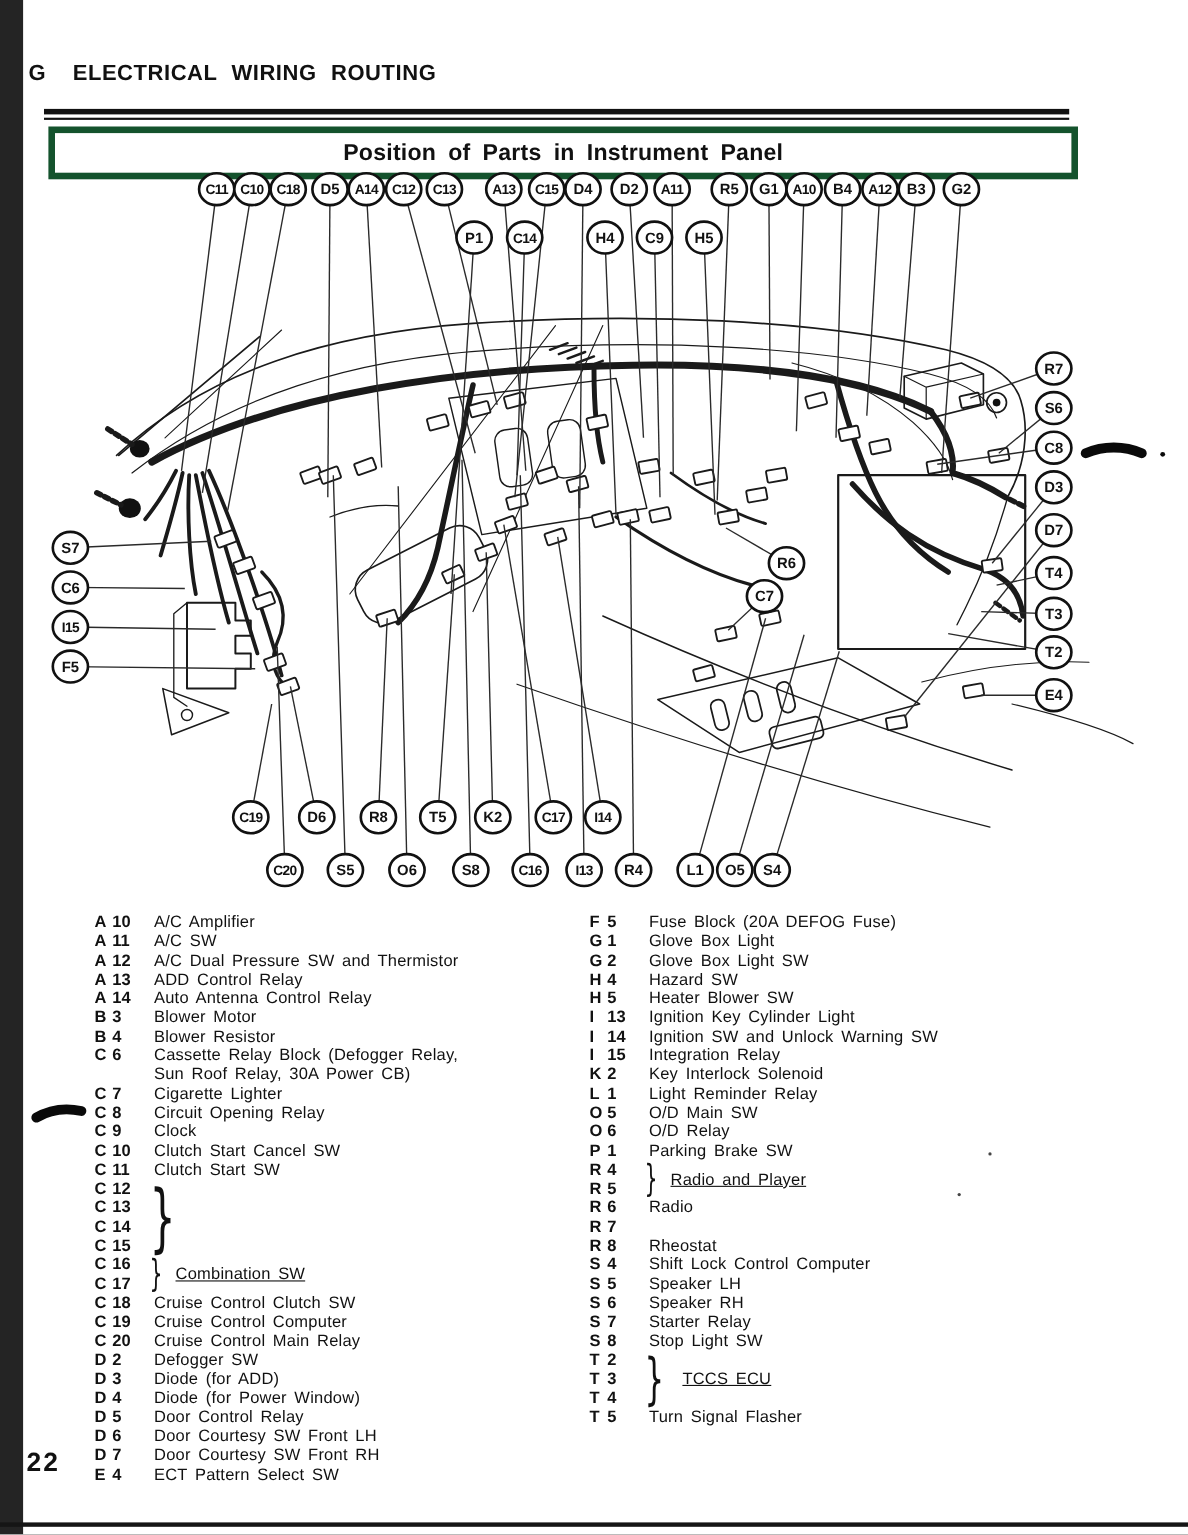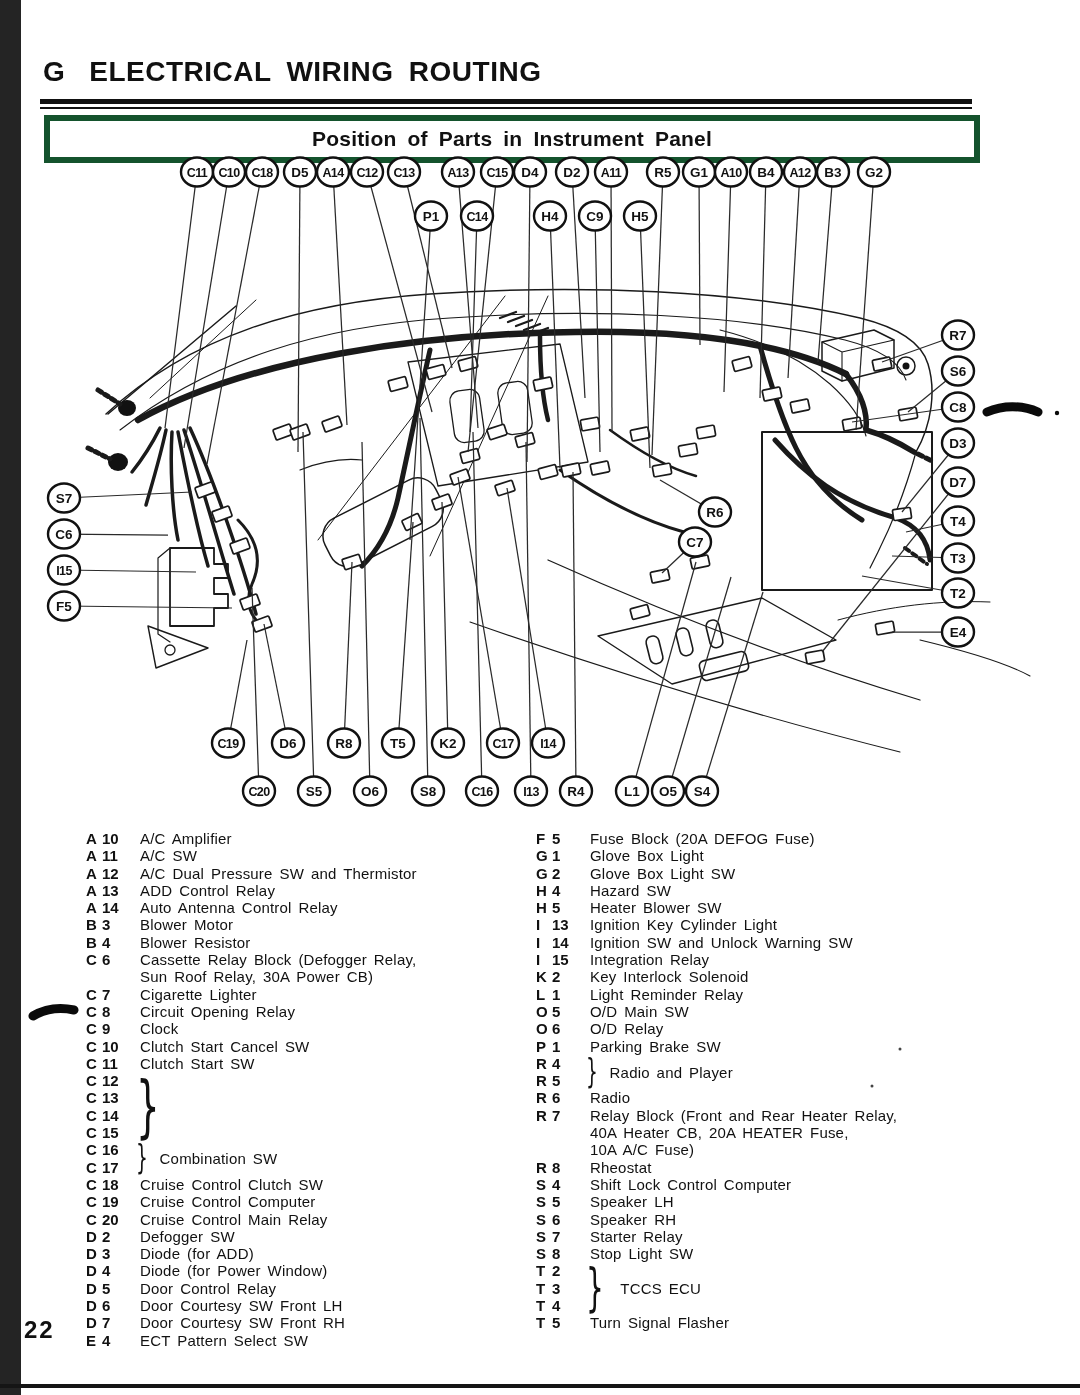"G ELECTRICAL WIRING ROUTING" .title { font-size: 28px -> 20px; left: 43px -> 26px }
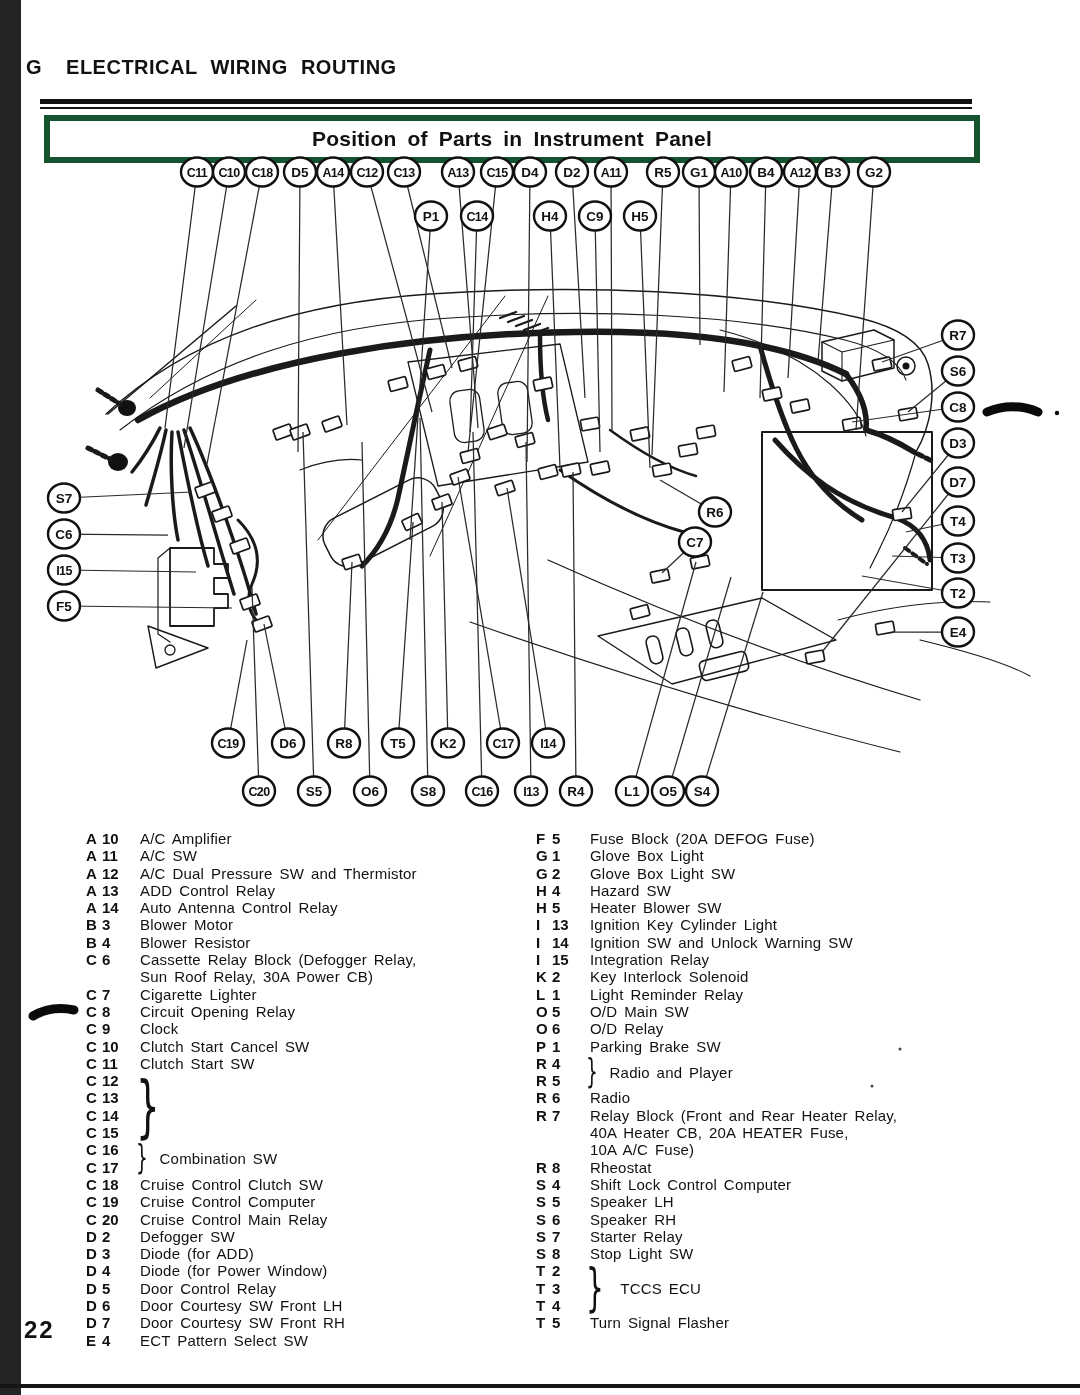"Radio and Player" .gname { text-decoration: none -> underline }
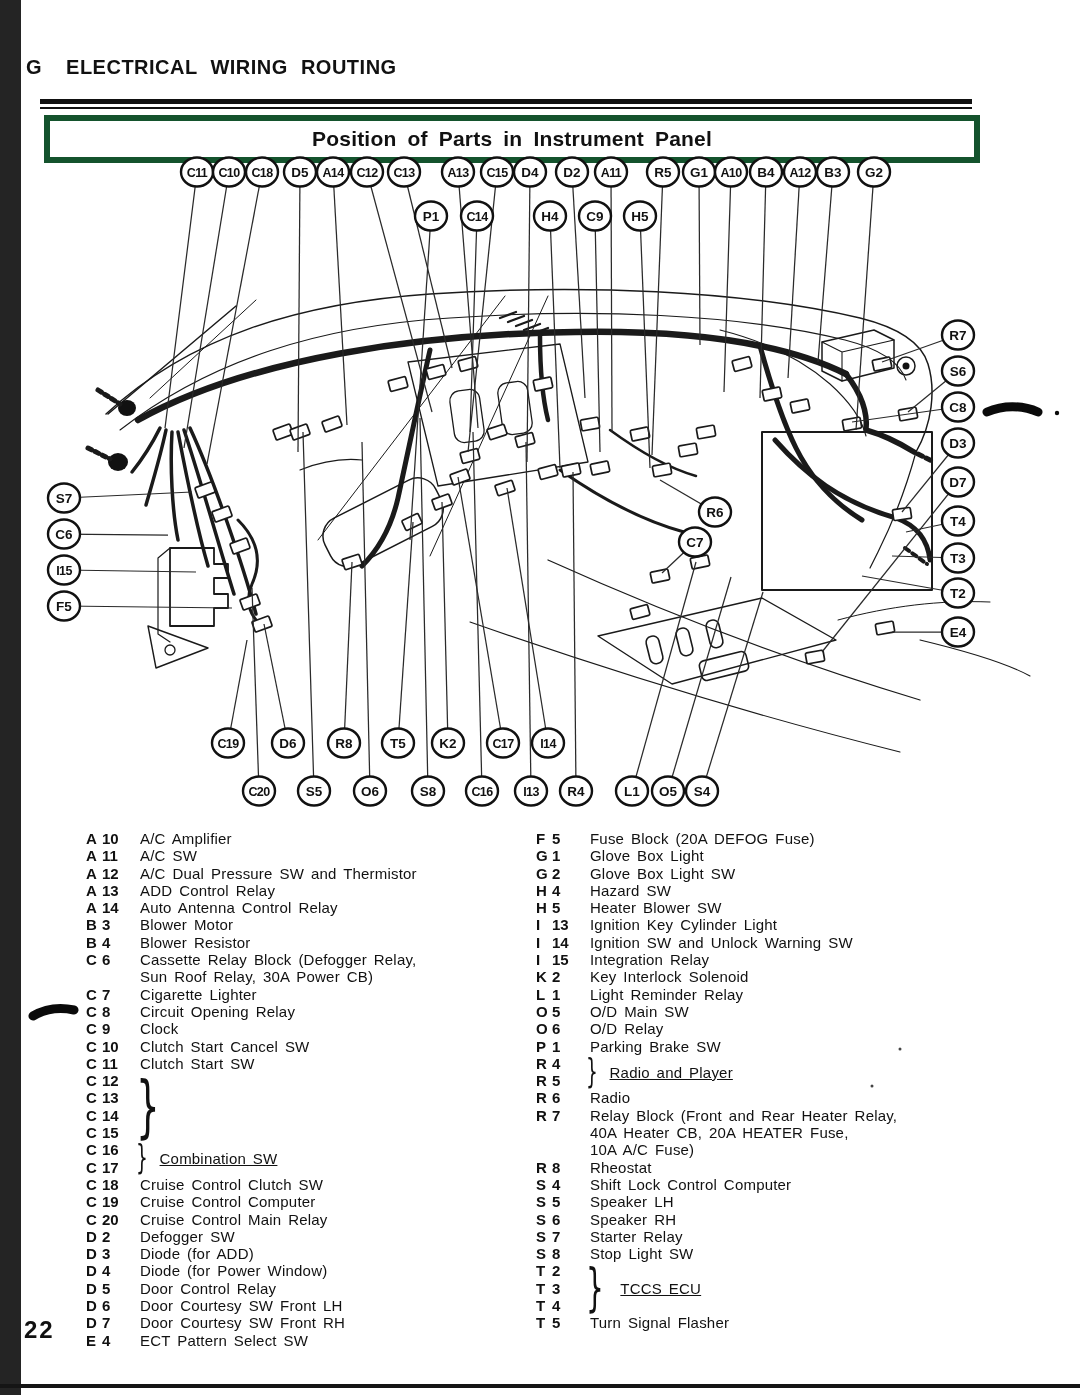"Relay Block (Front and Rear" span.name { html: <span>Relay Block (Front and Rear Heater Relay, 40A Heater CB, 20A HEATER Fuse, 10A A/C Fuse)</span> -> none }
